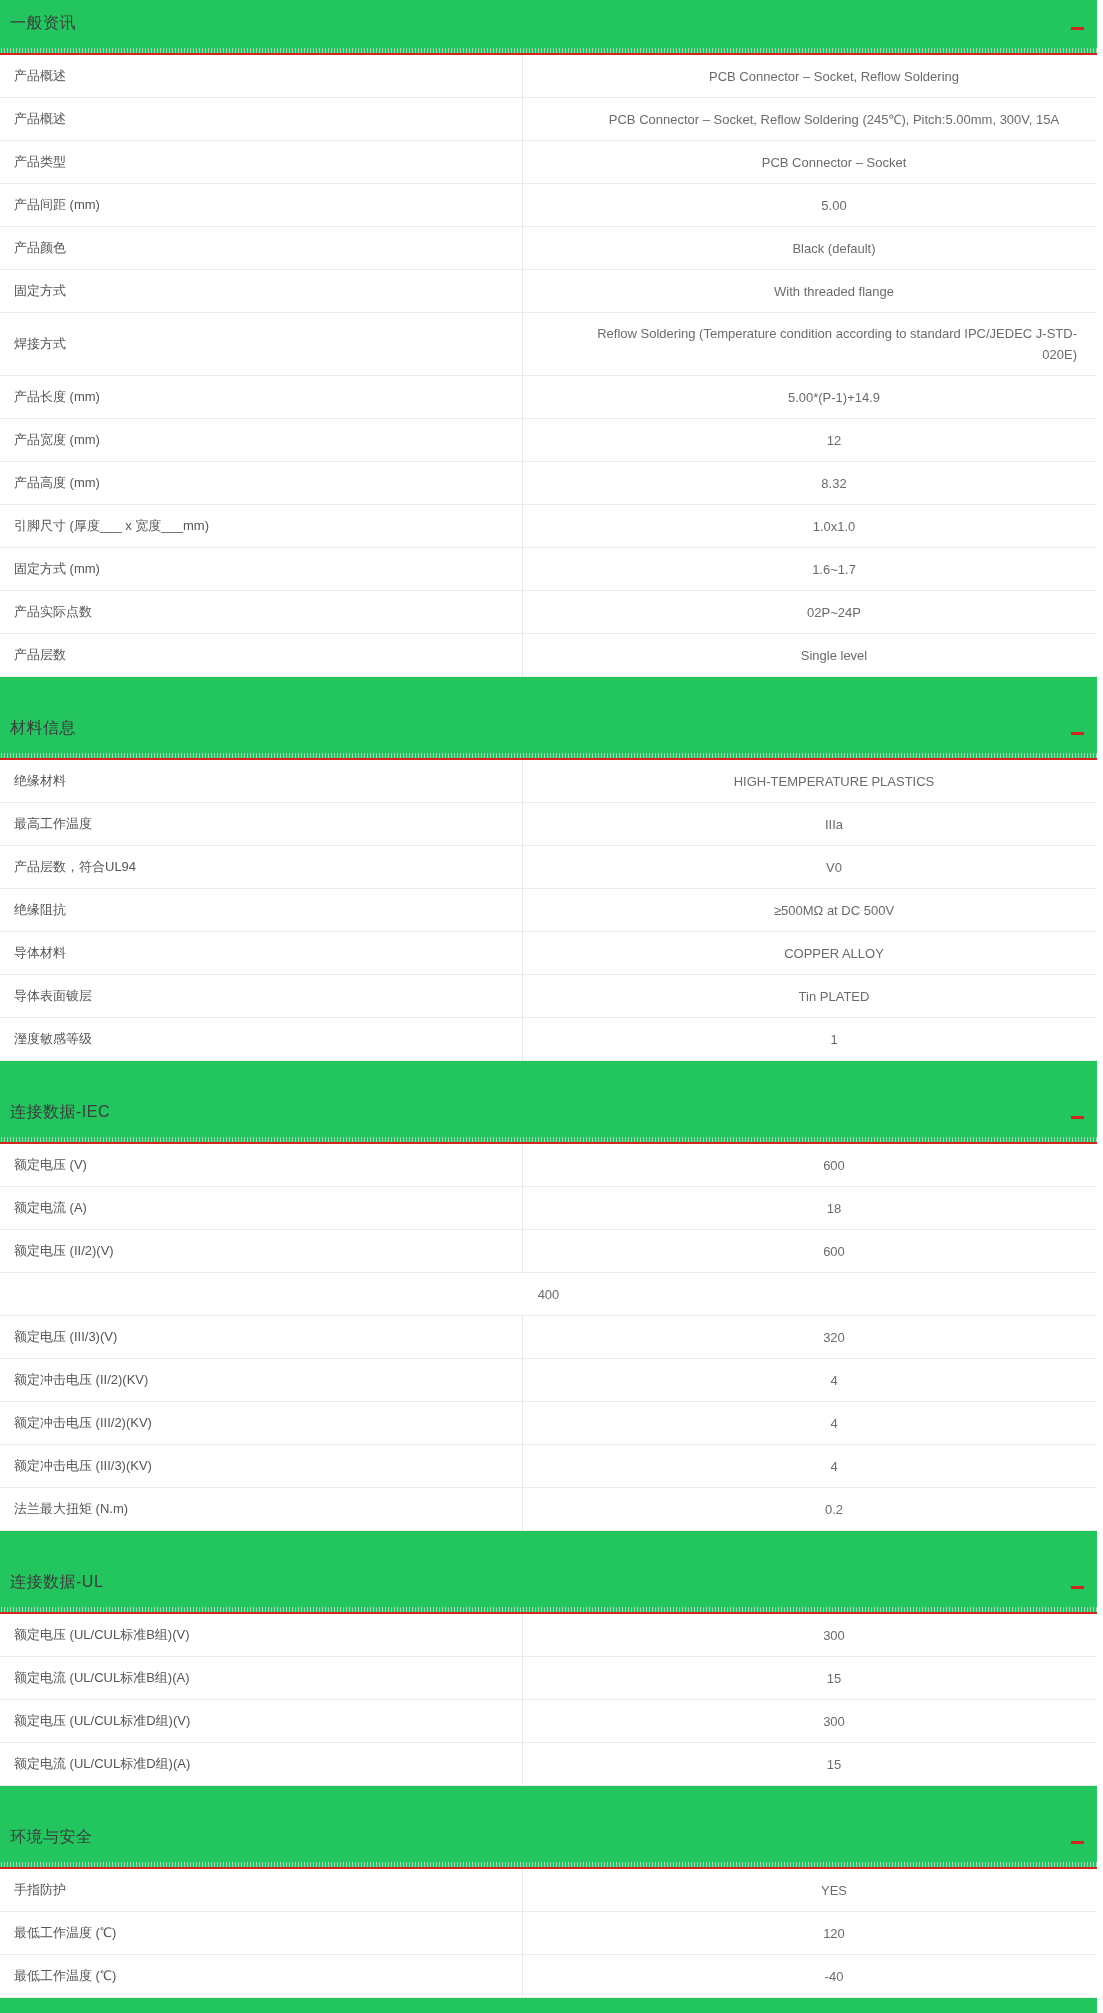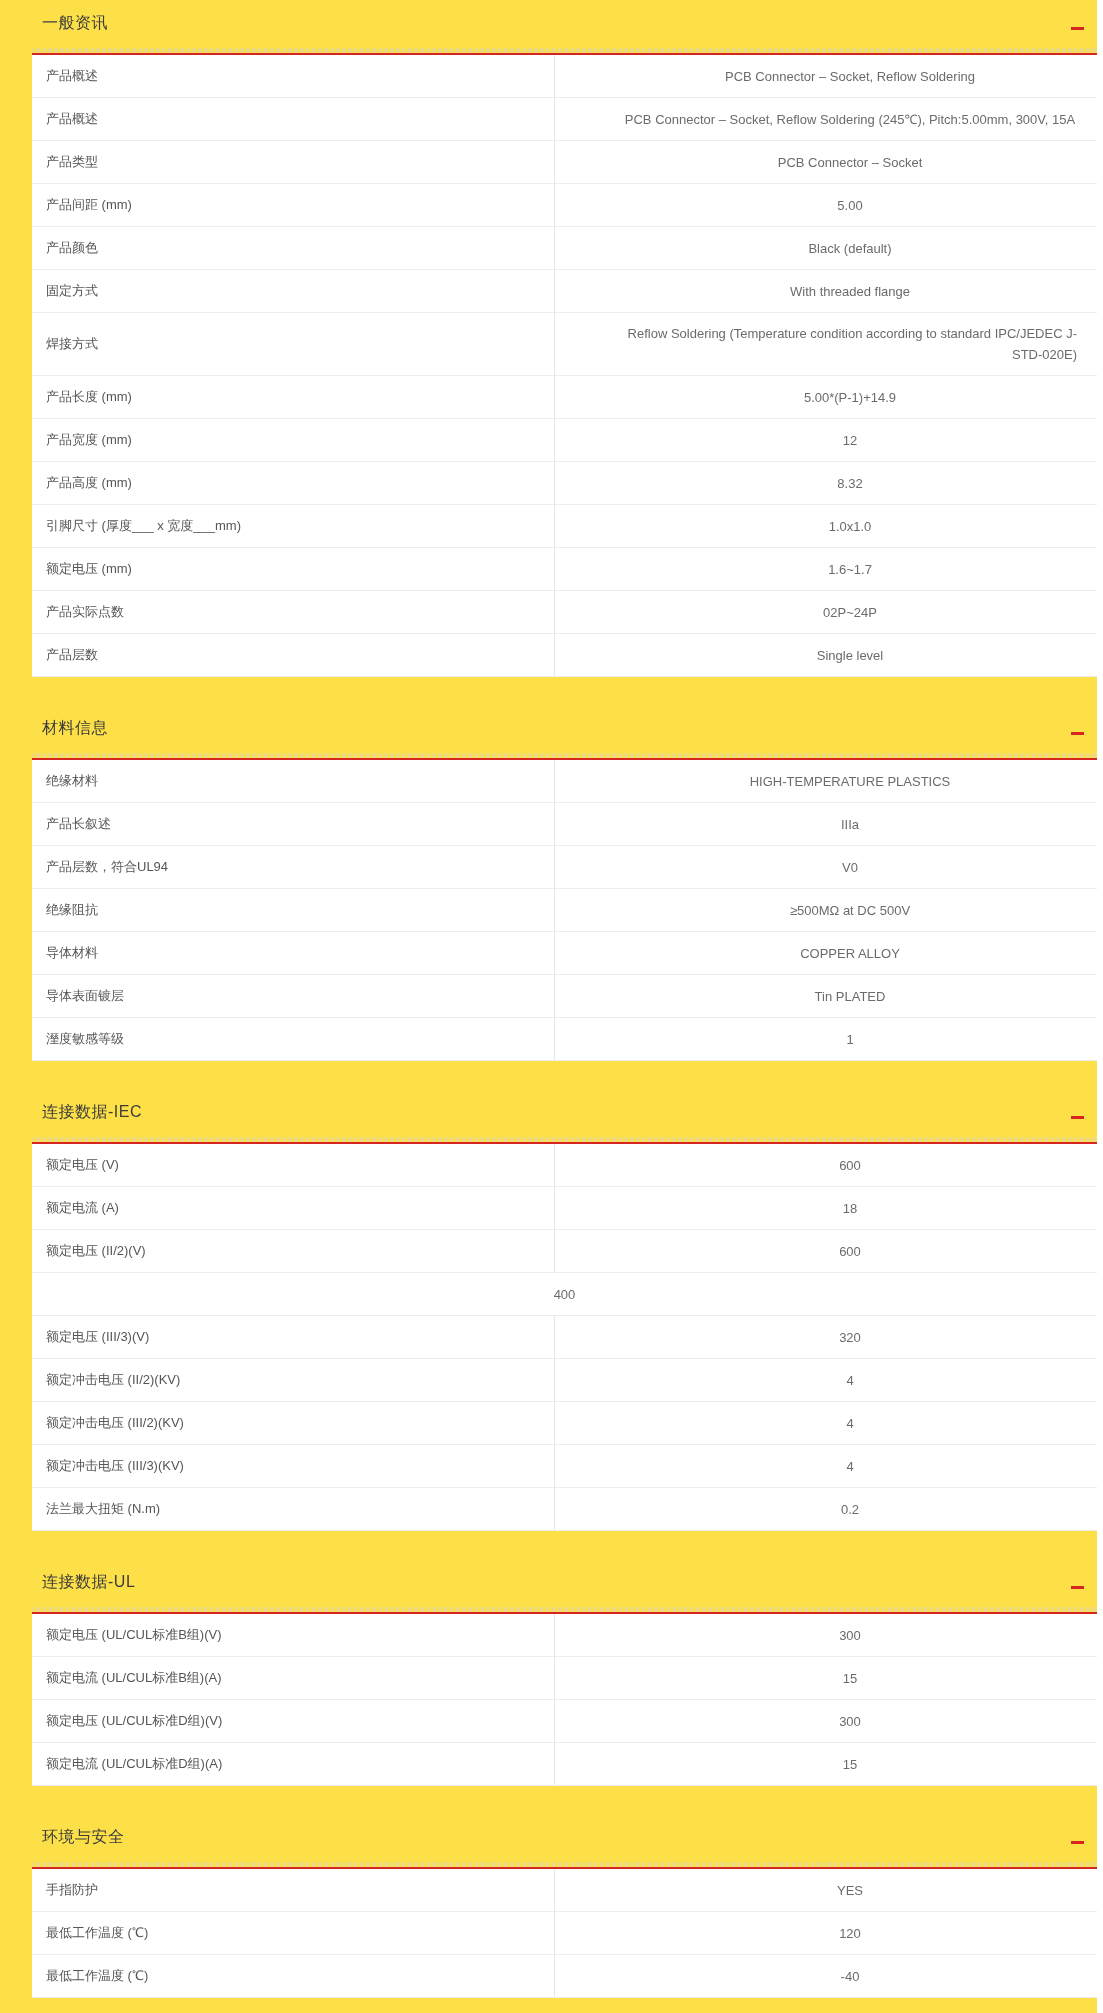"一般资讯" .page { background: #fde047 -> #22c55e; padding-left: 32px -> none }
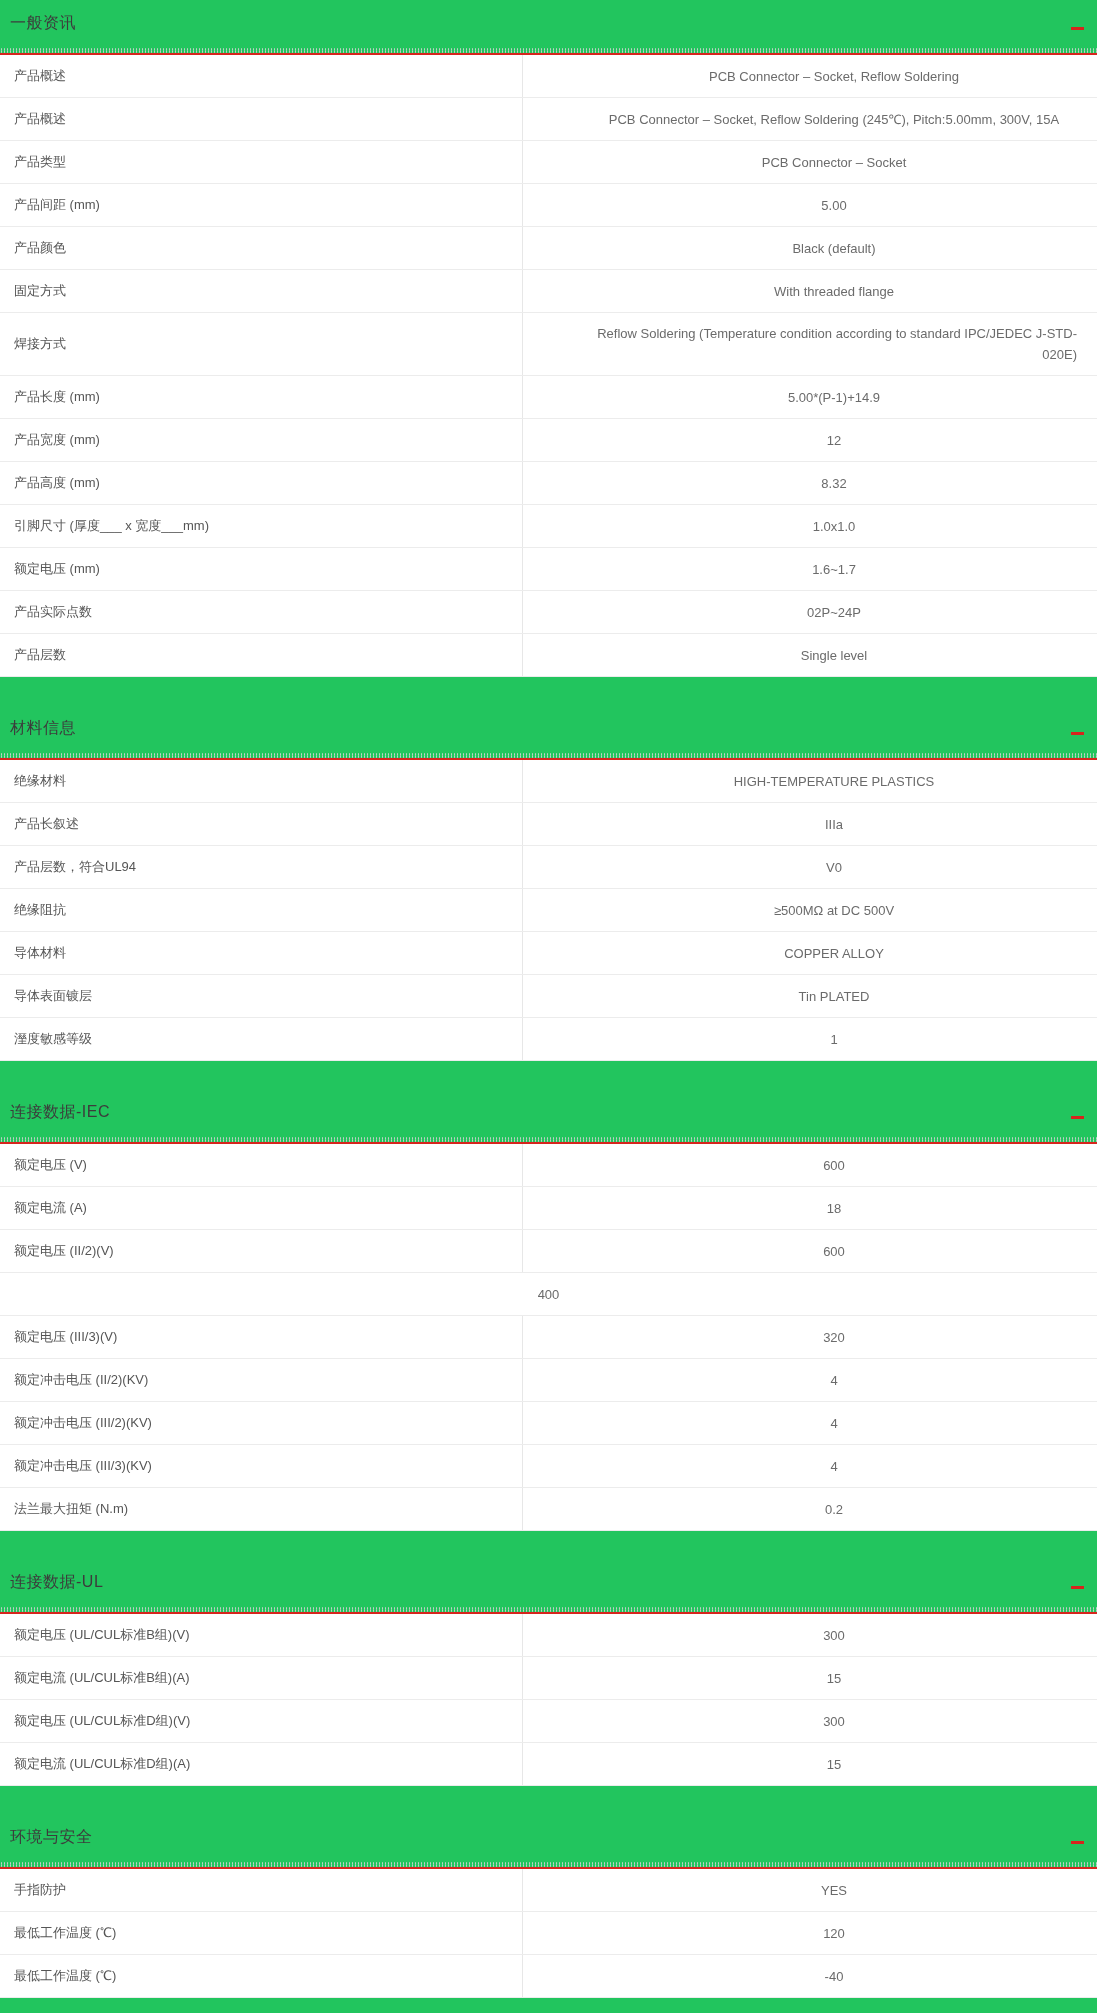"额定电压 (mm)" div.cell-label { text: 额定电压 -> 固定方式 }
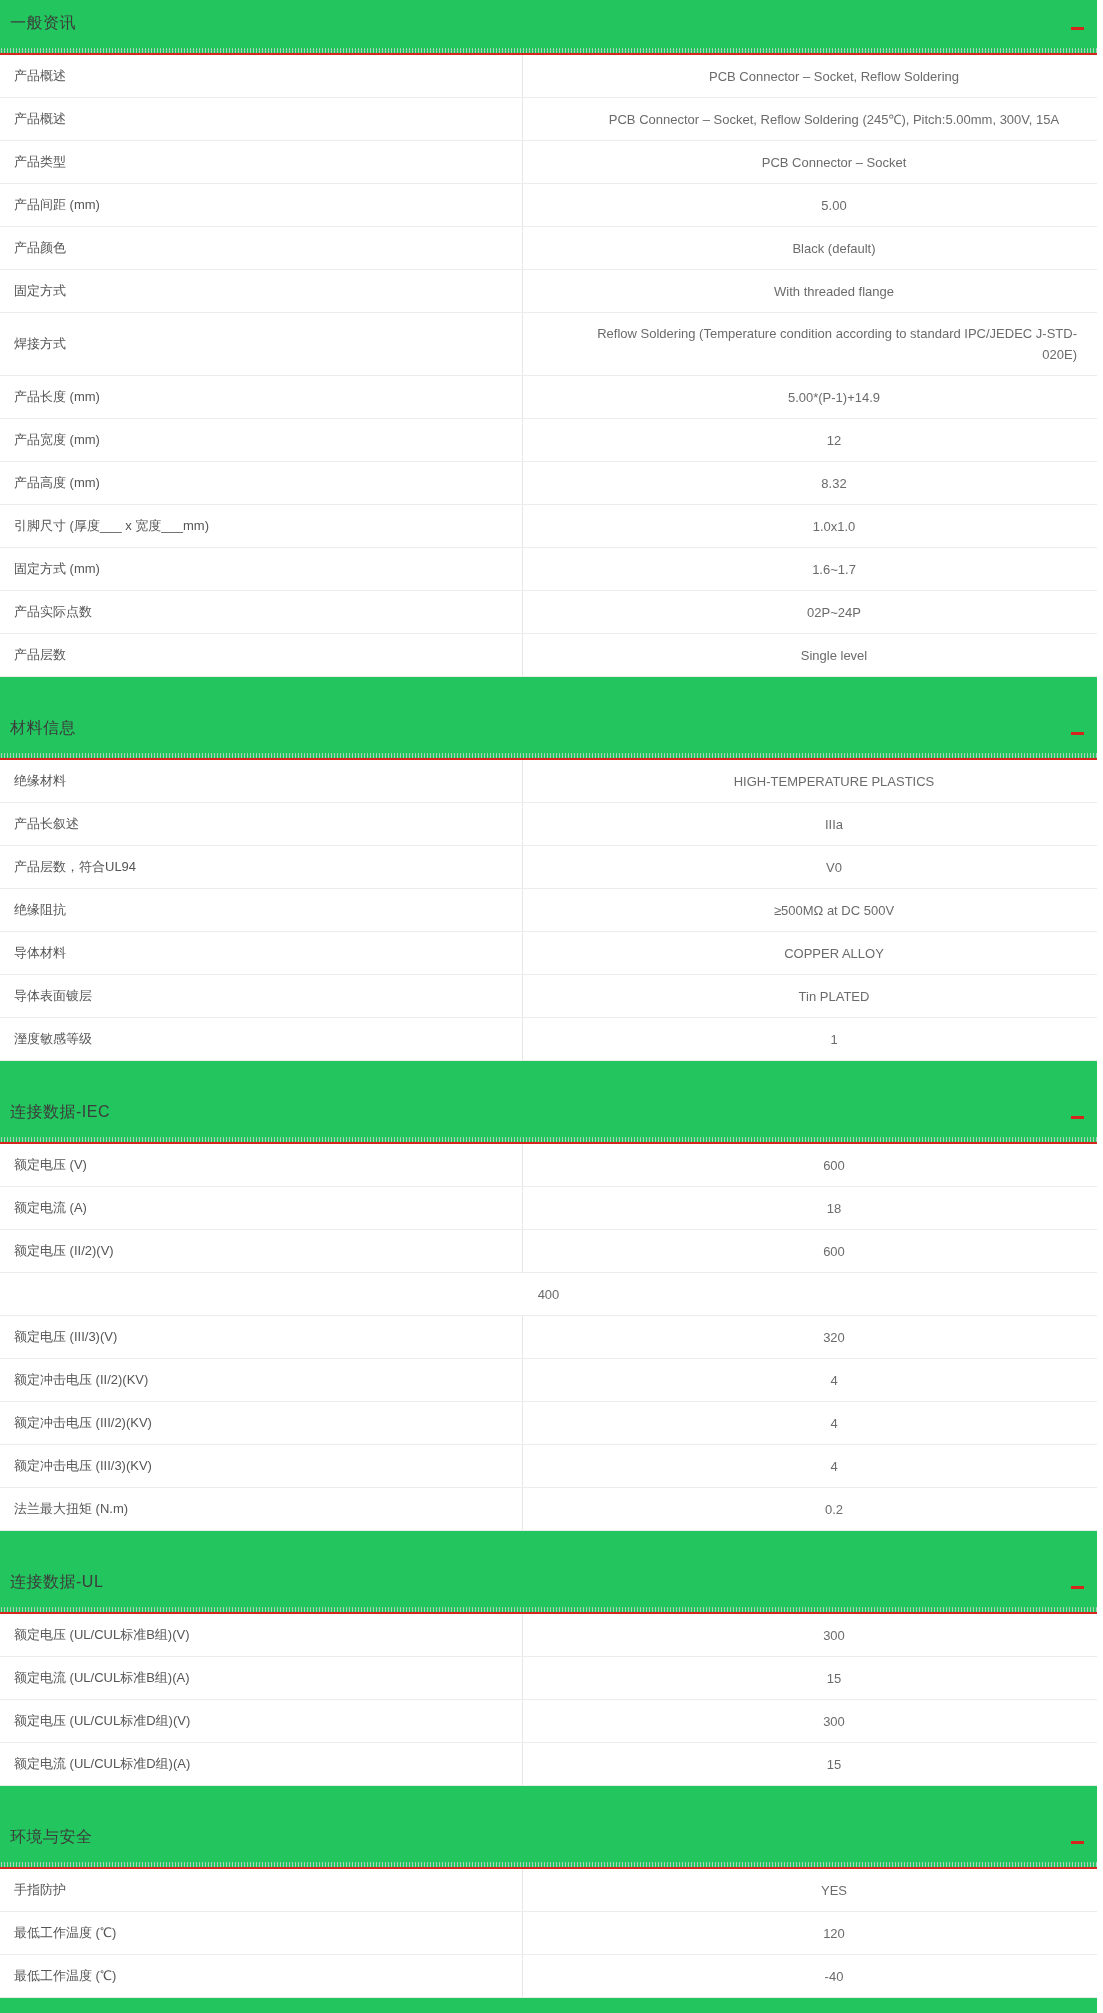"产品长叙述" div.cell-label { text: 产品长叙述 -> 最高工作温度 }
